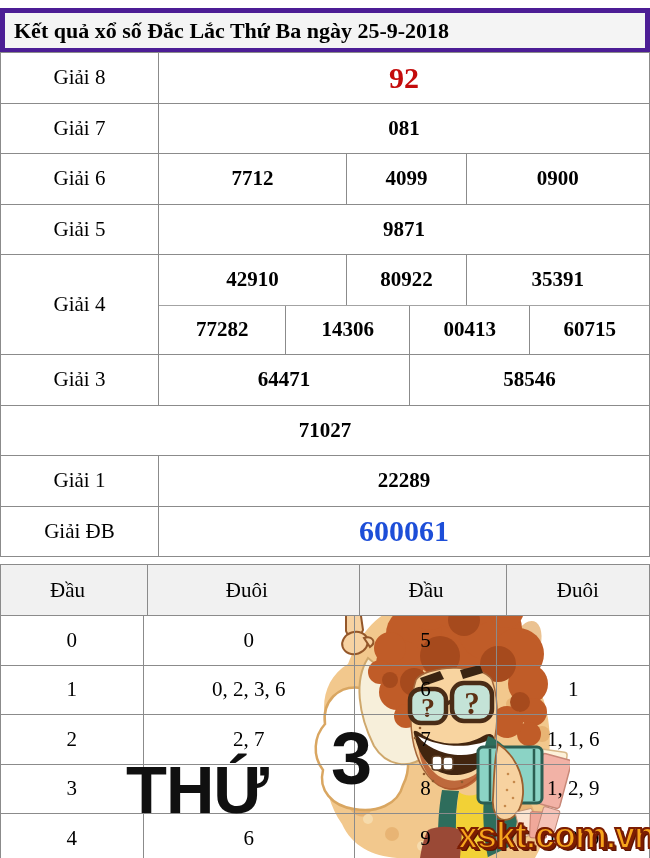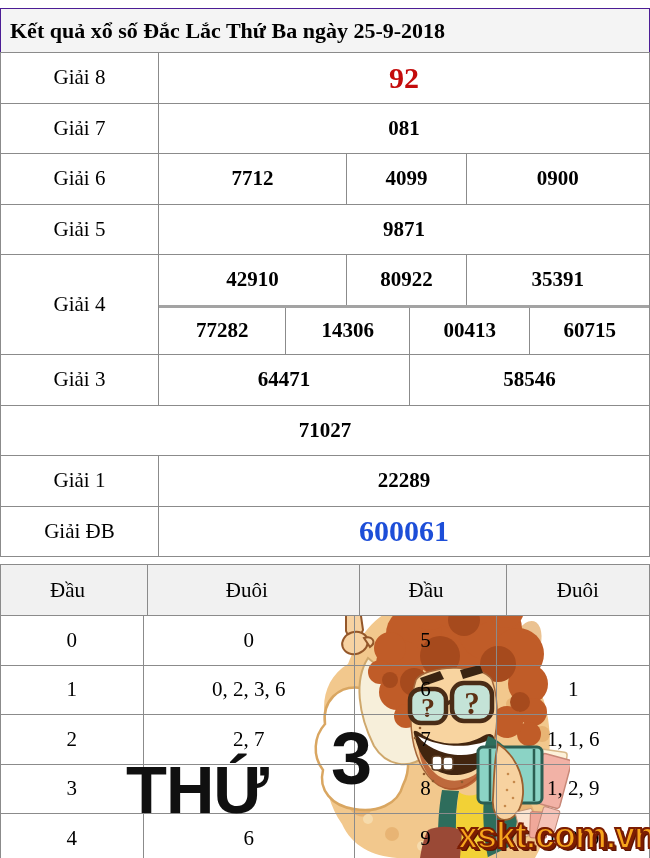"Kết quả xổ số Đắc" .title-bar { border: 1px solid #4c1d95 -> 5px solid #4c1d95 }
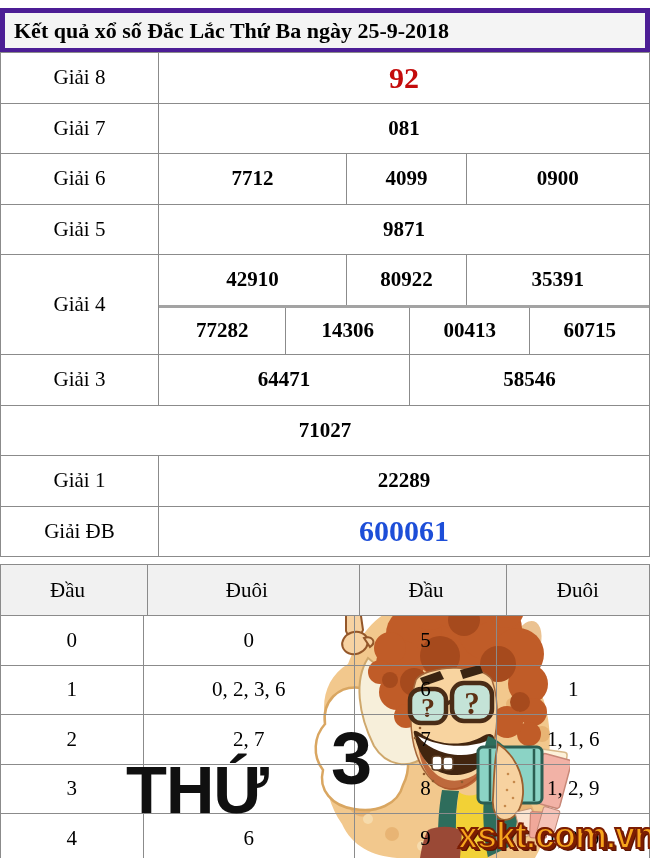"77282" .t-line.sep { border-top: 3px solid #a3a3a3 -> 1px solid #a3a3a3 }
